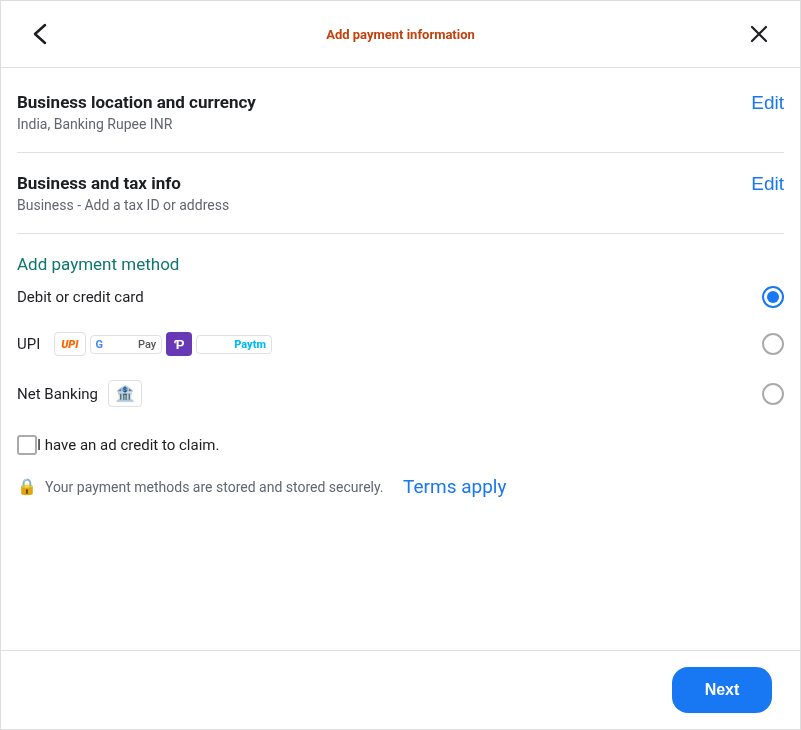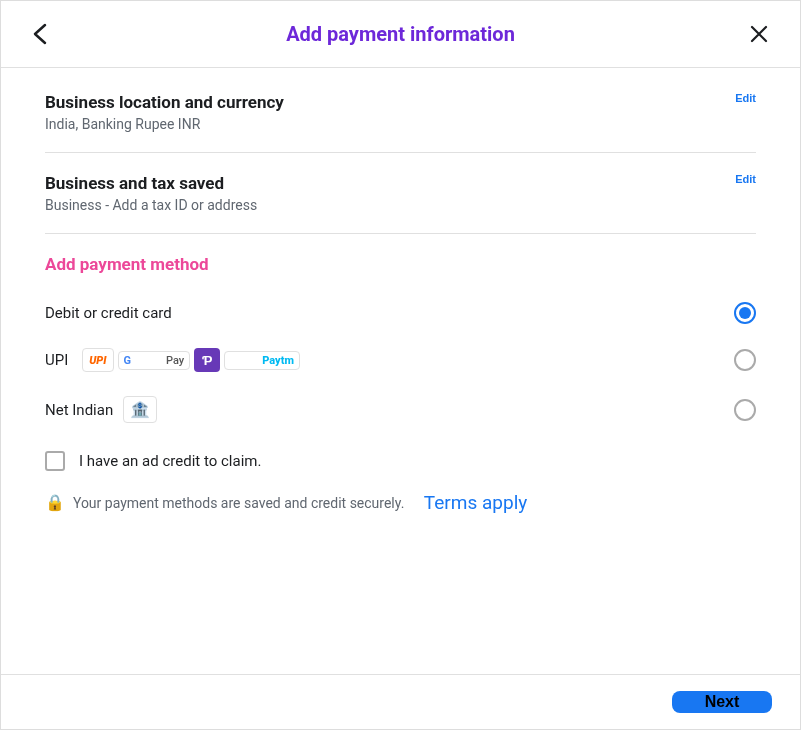"Add payment information" .header-title { color: #6d28d9 -> #c2410c; font-size: 20px -> 13px }
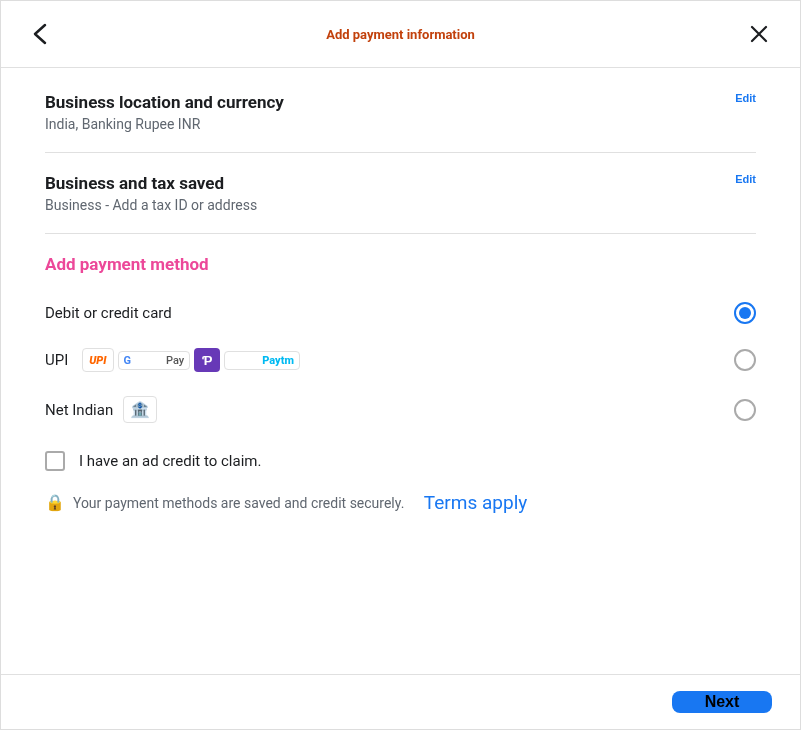"Business location and currency" .content { padding: 24px 44px -> 24px 16px }
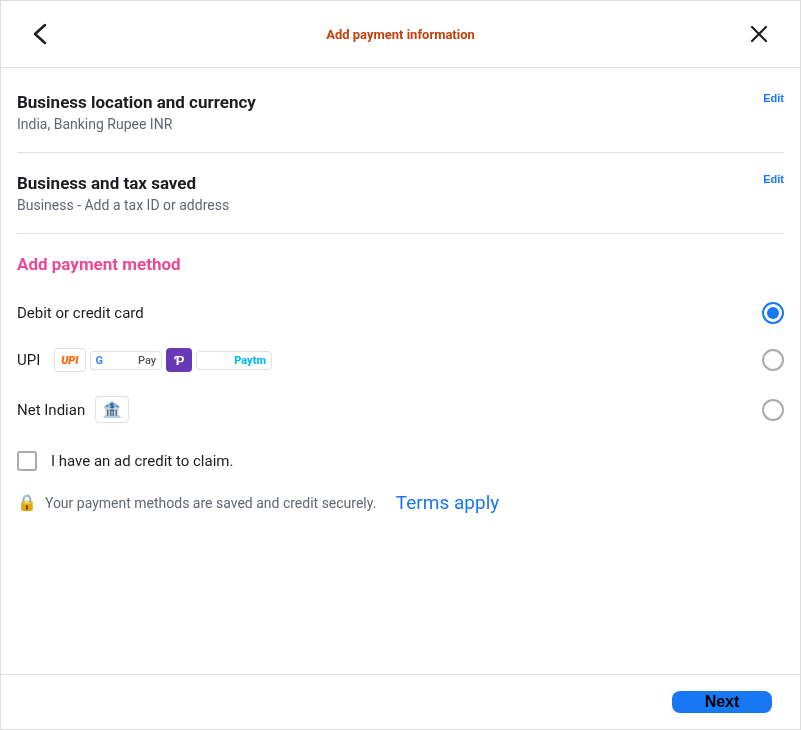"Edit" .edit-btn { font-size: 11px -> 19px; font-weight: 700 -> 400 }
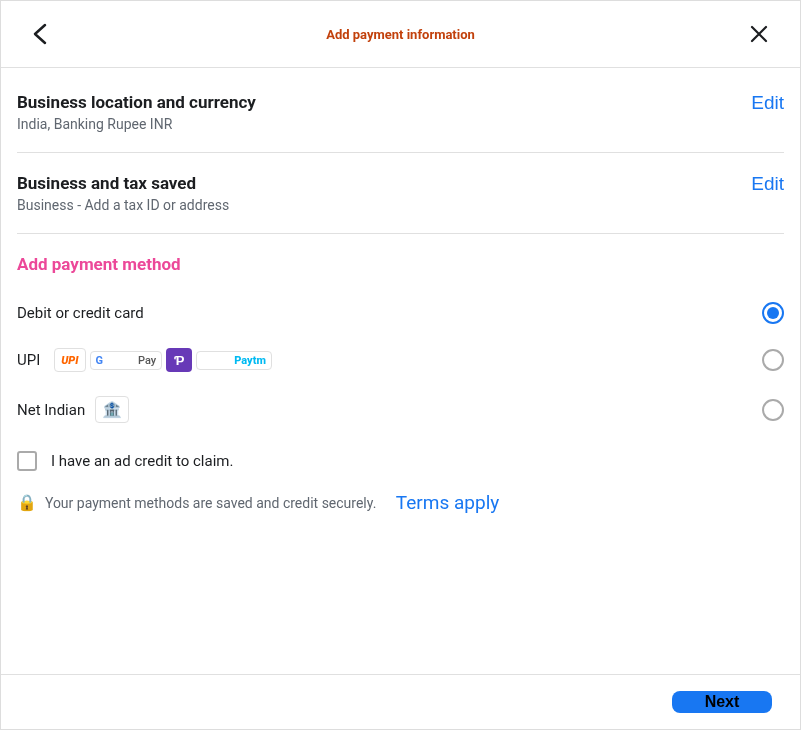"Business and tax saved" div.section-title { text: saved -> info }
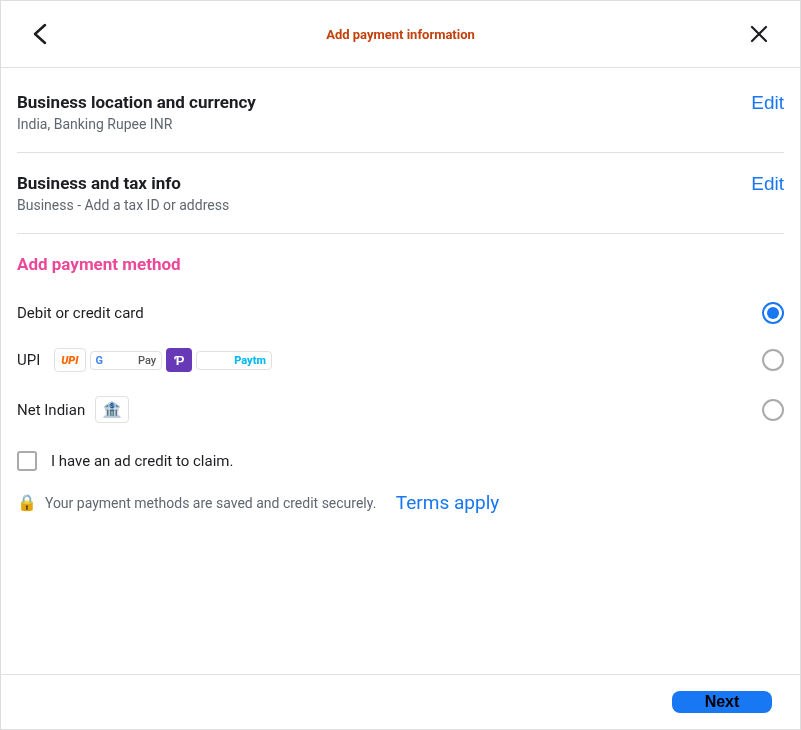"Add payment method" .payment-section-title { color: #ec4899 -> #0f766e; font-weight: 700 -> 400; margin-bottom: 16px -> none }
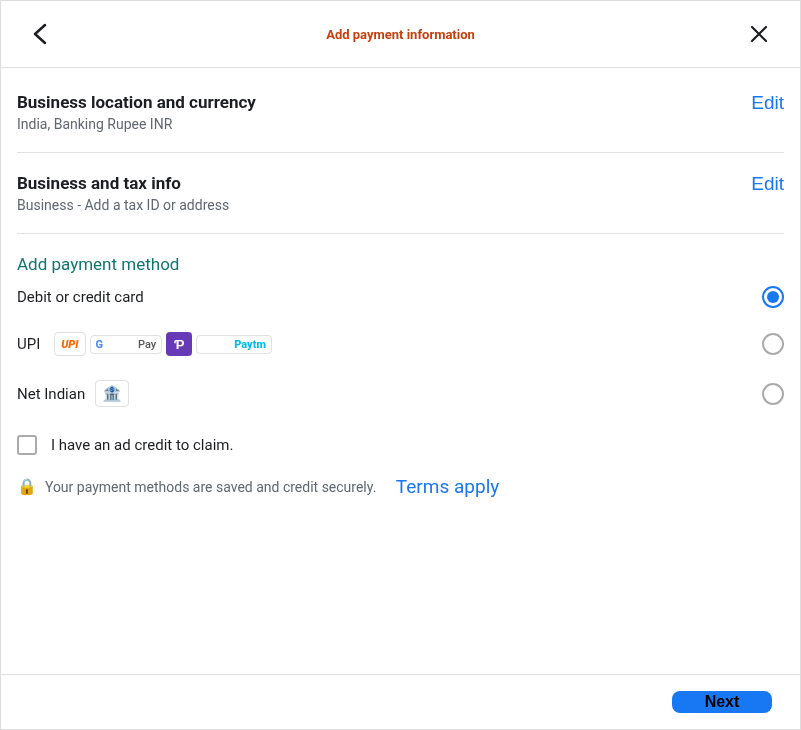"Net Indian" span { text: Indian -> Banking }
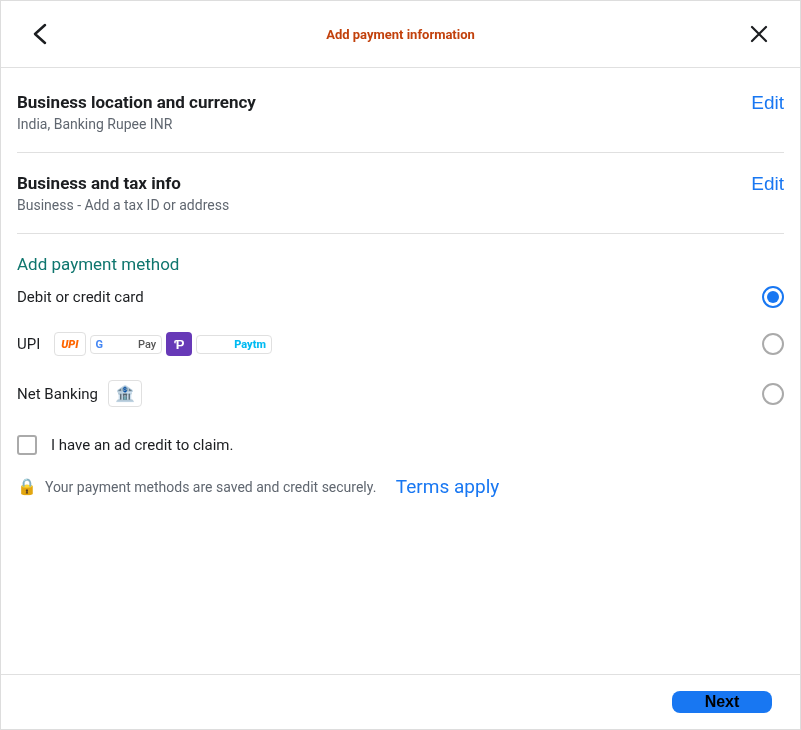"I have an ad credit" .ad-credit-section { gap: 14px -> 0 }
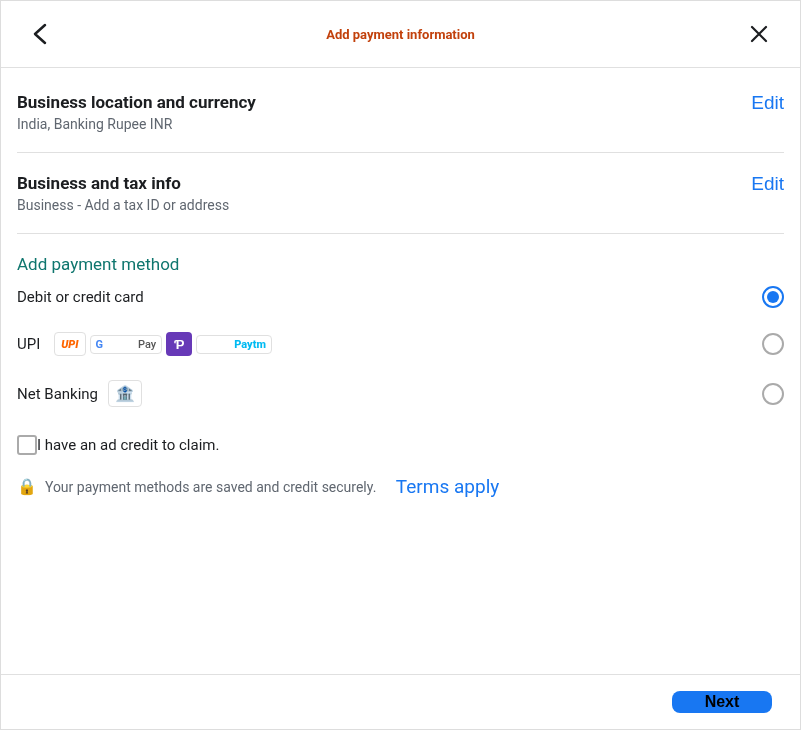"Your payment methods are saved" span { text: saved and credit -> stored and stored }
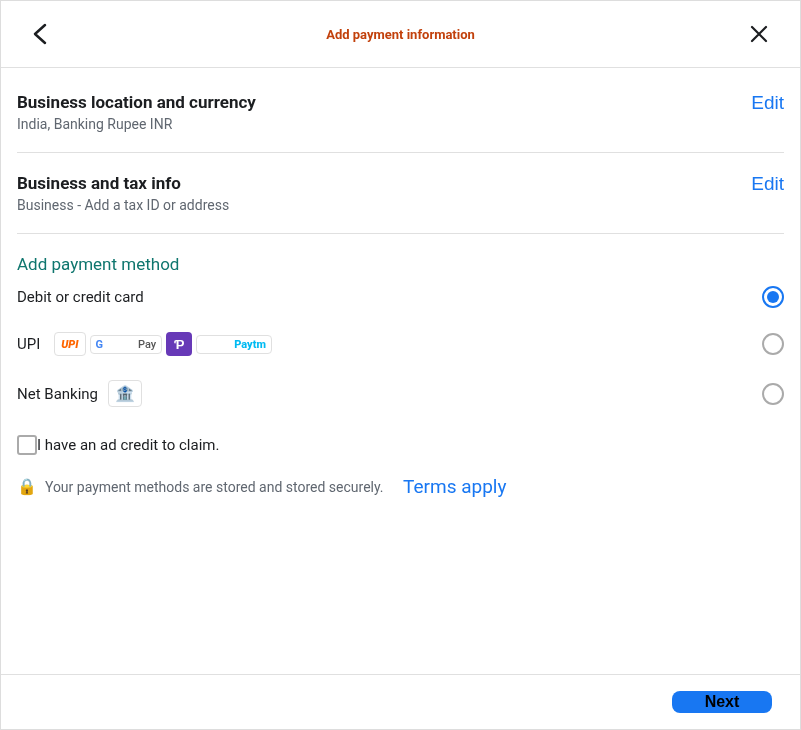"Next" .next-btn { border-radius: 8px -> 16px; color: #000000 -> #ffffff; padding: 2px 32px -> 14px 32px }
